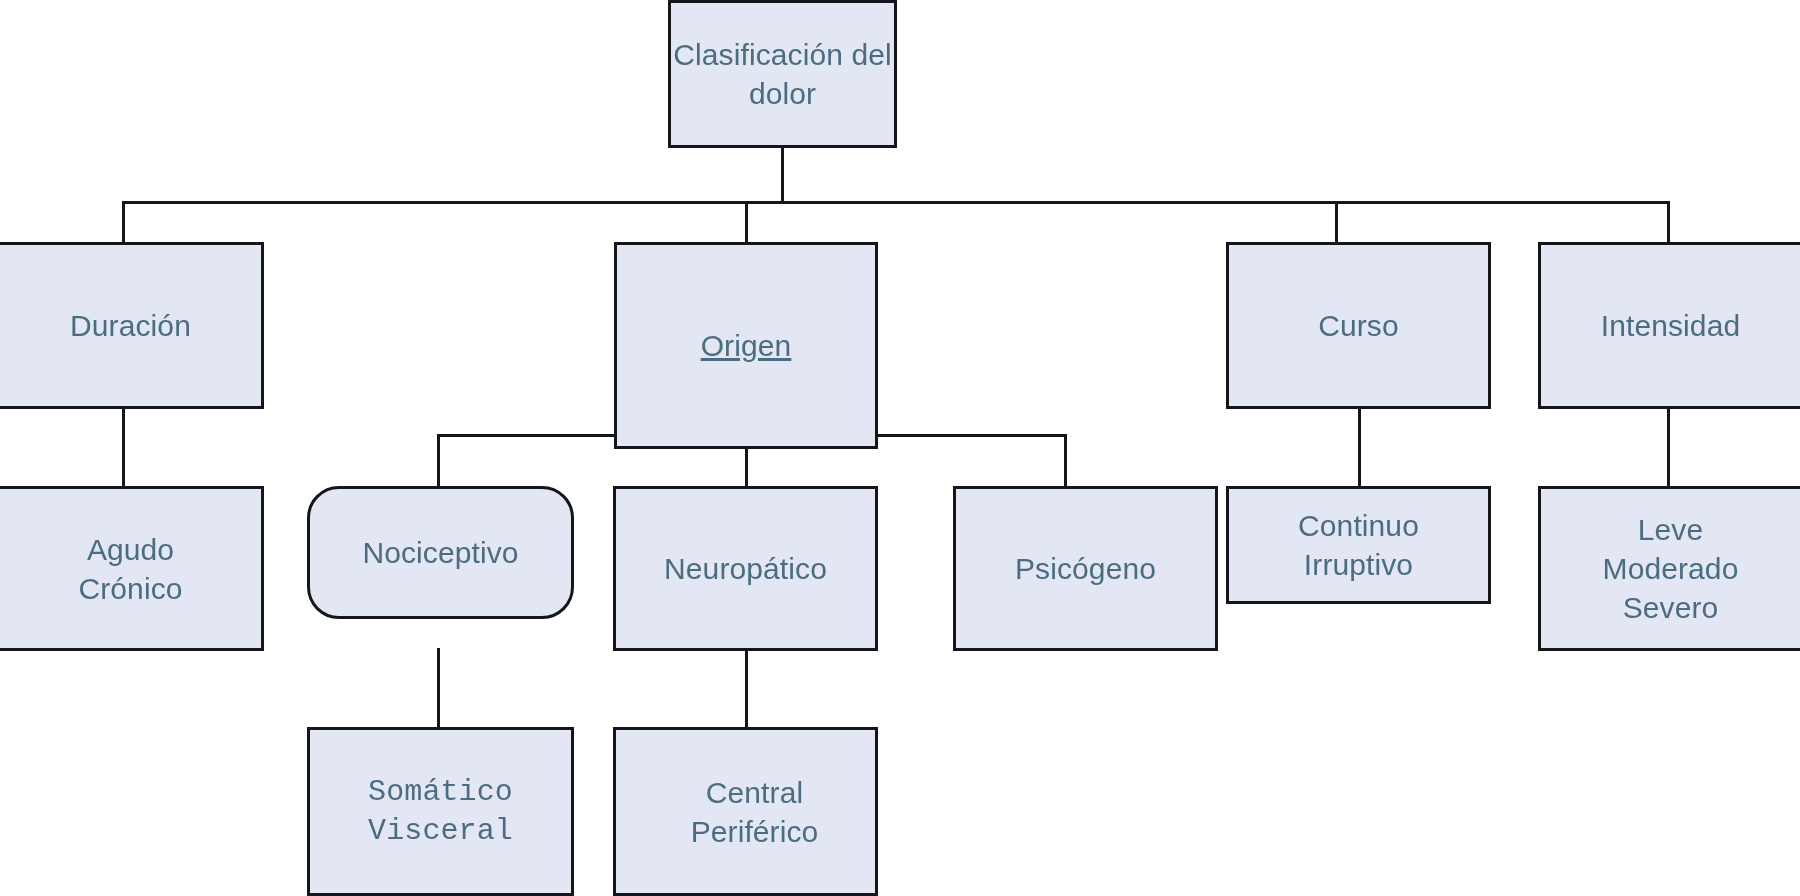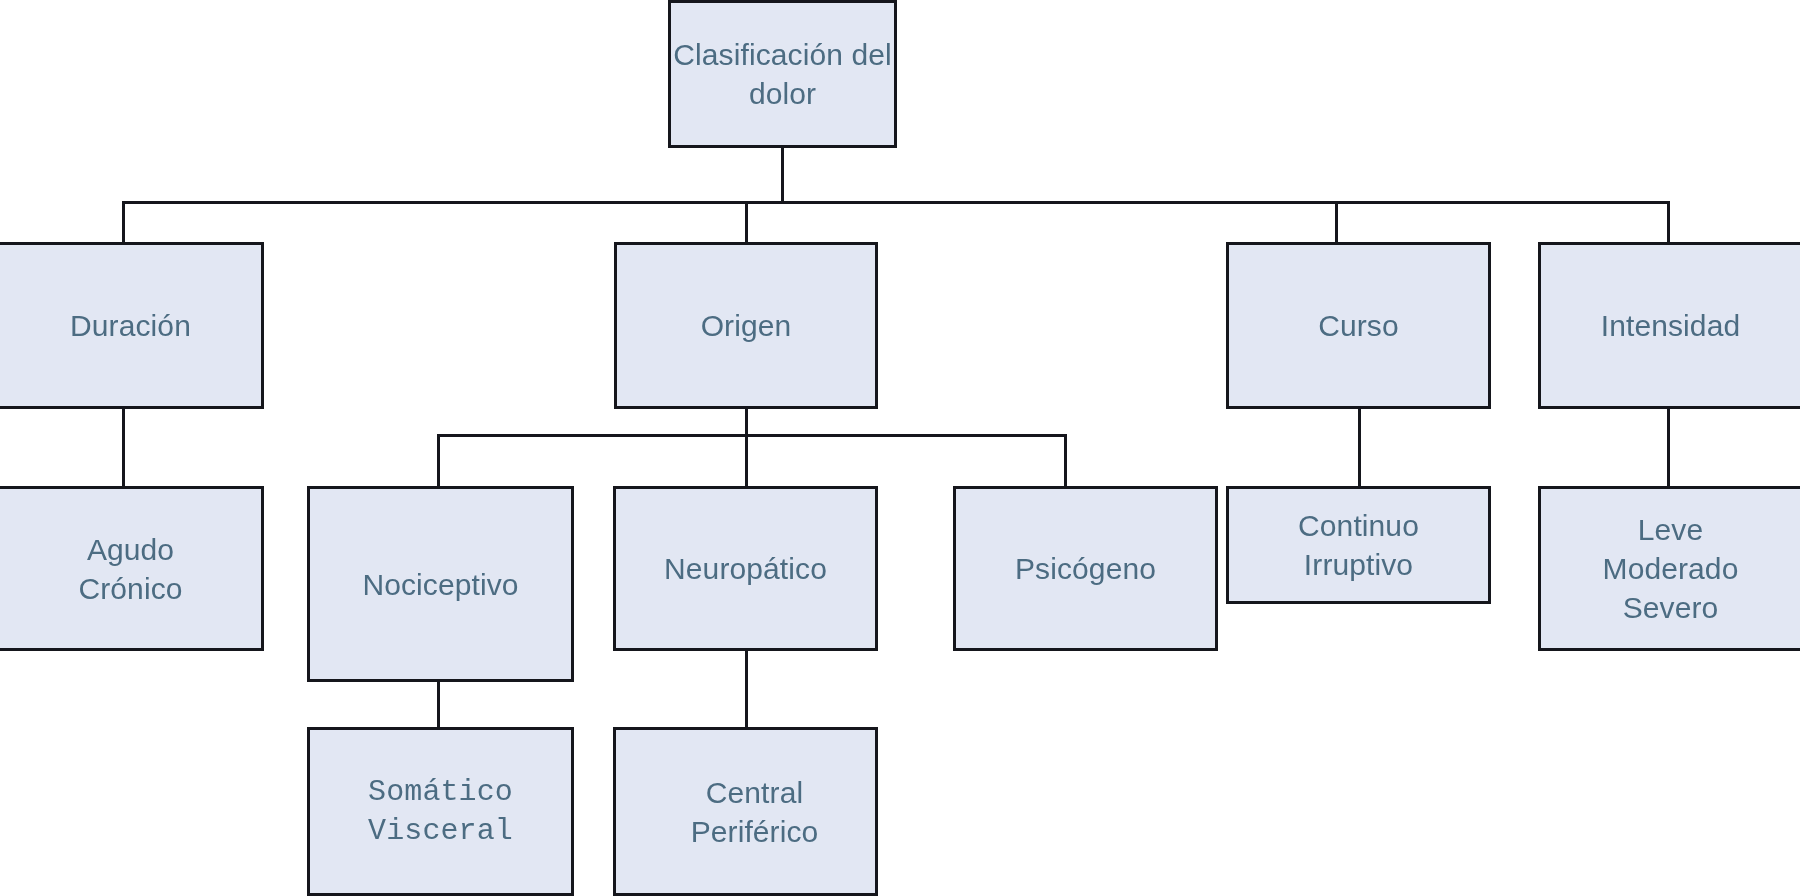"Origen" div.node { height: 167px -> 207px; text-decoration: none -> underline }
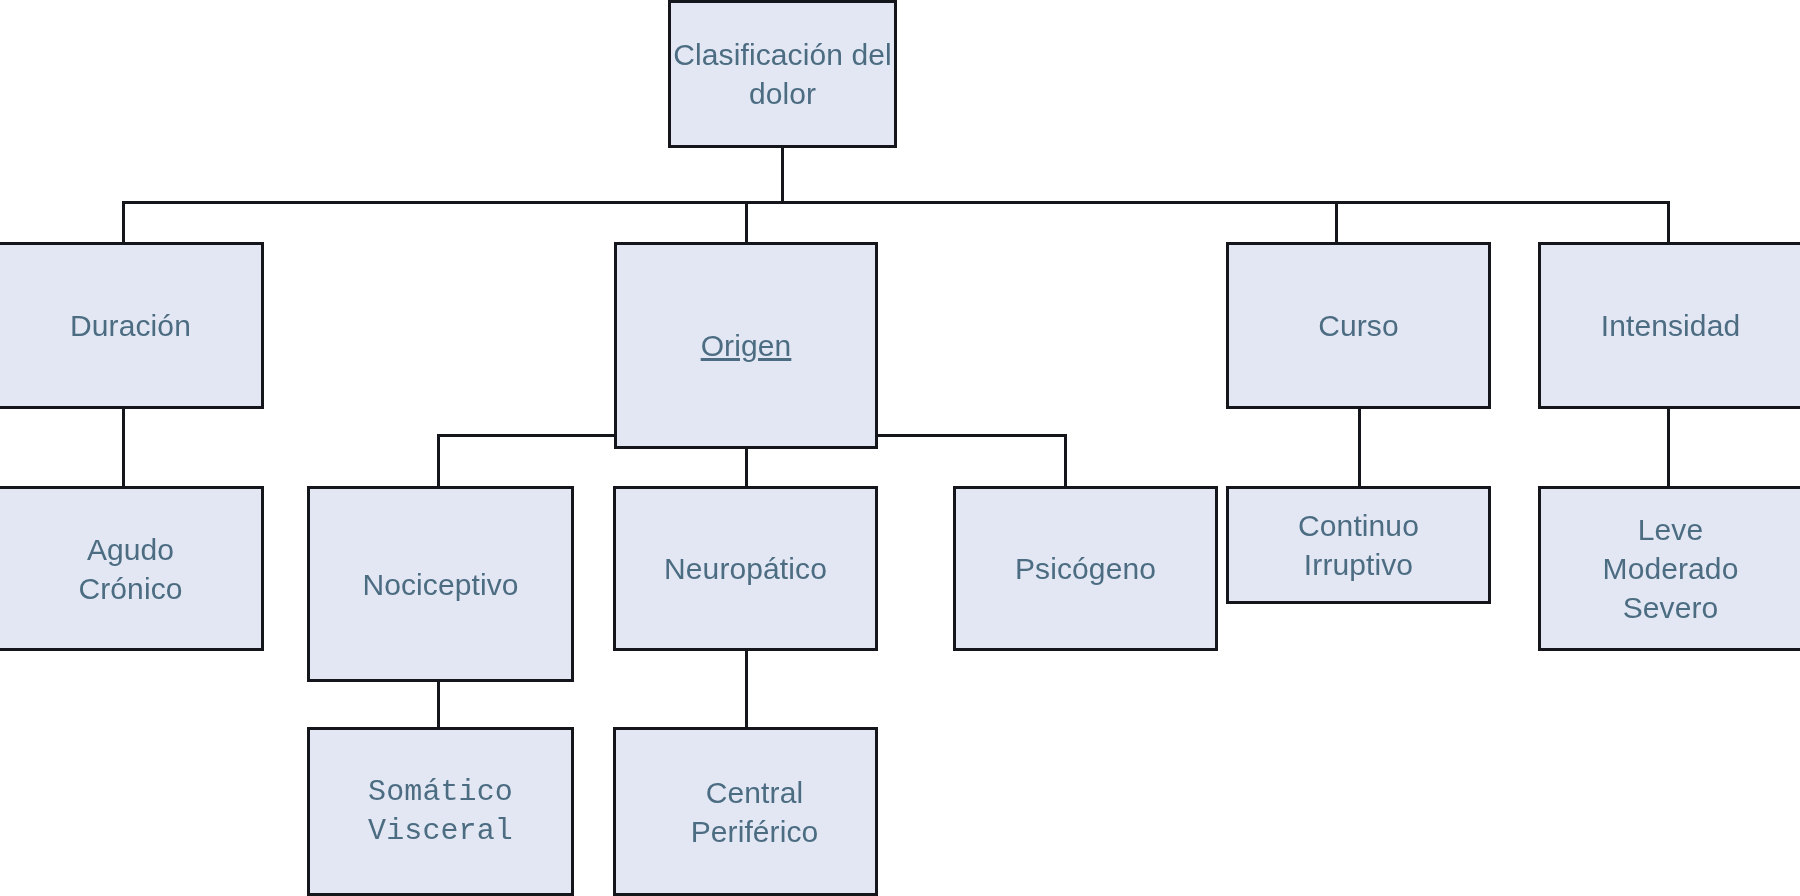"Nociceptivo" div.node { border-radius: none -> 32px; height: 196px -> 133px }
